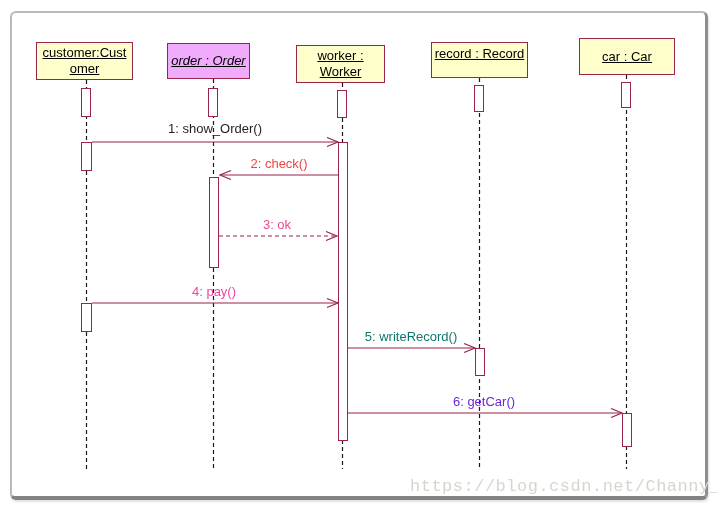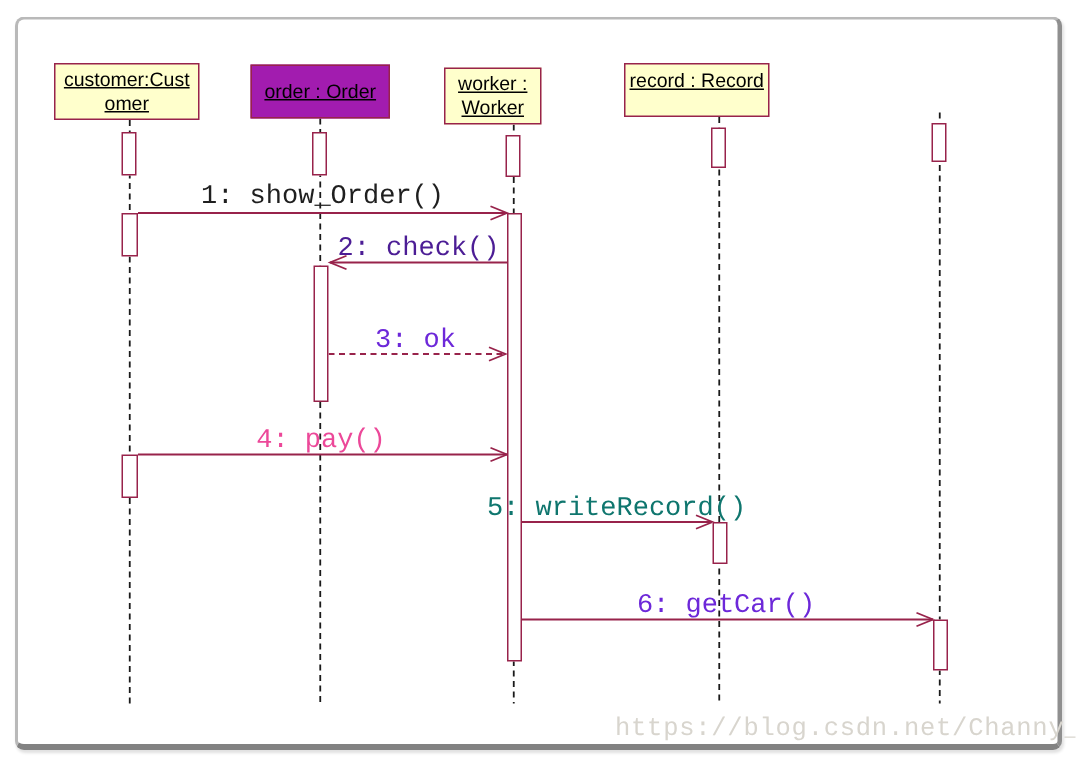"order : Order" div.actor-box { background: #a21caf -> #f0abfc; font-style: none -> italic; width: 93px -> 83px }
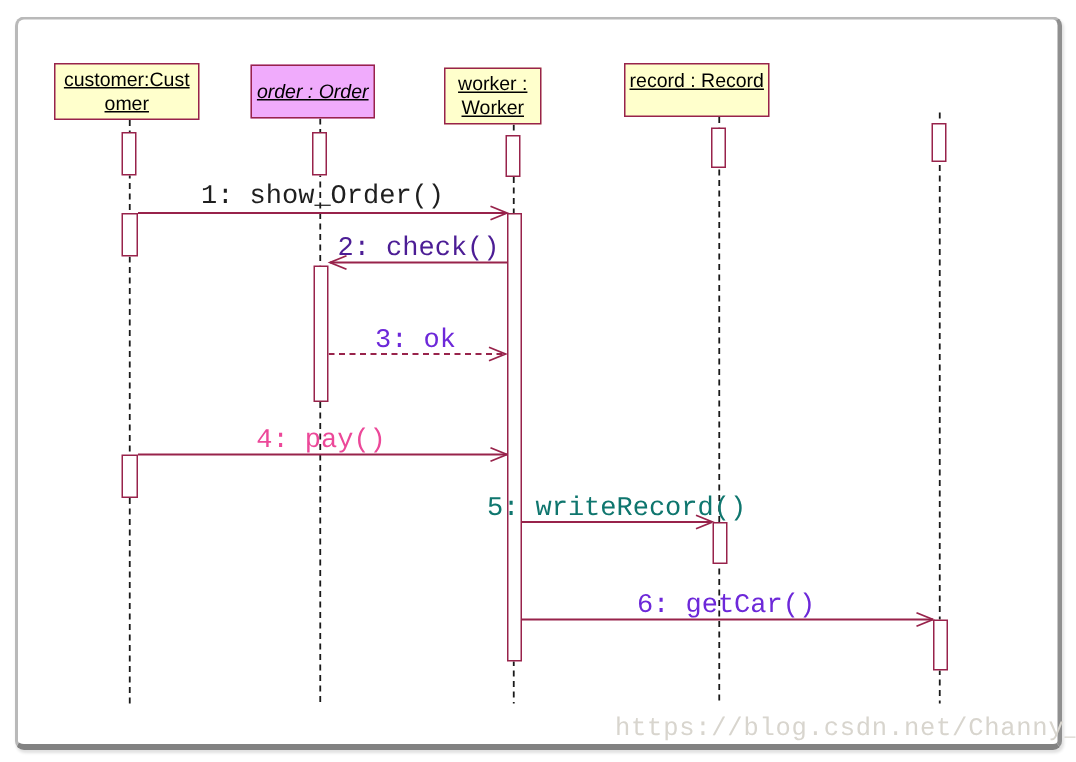"worker : Worker" div.actor-box { width: 65px -> 89px }
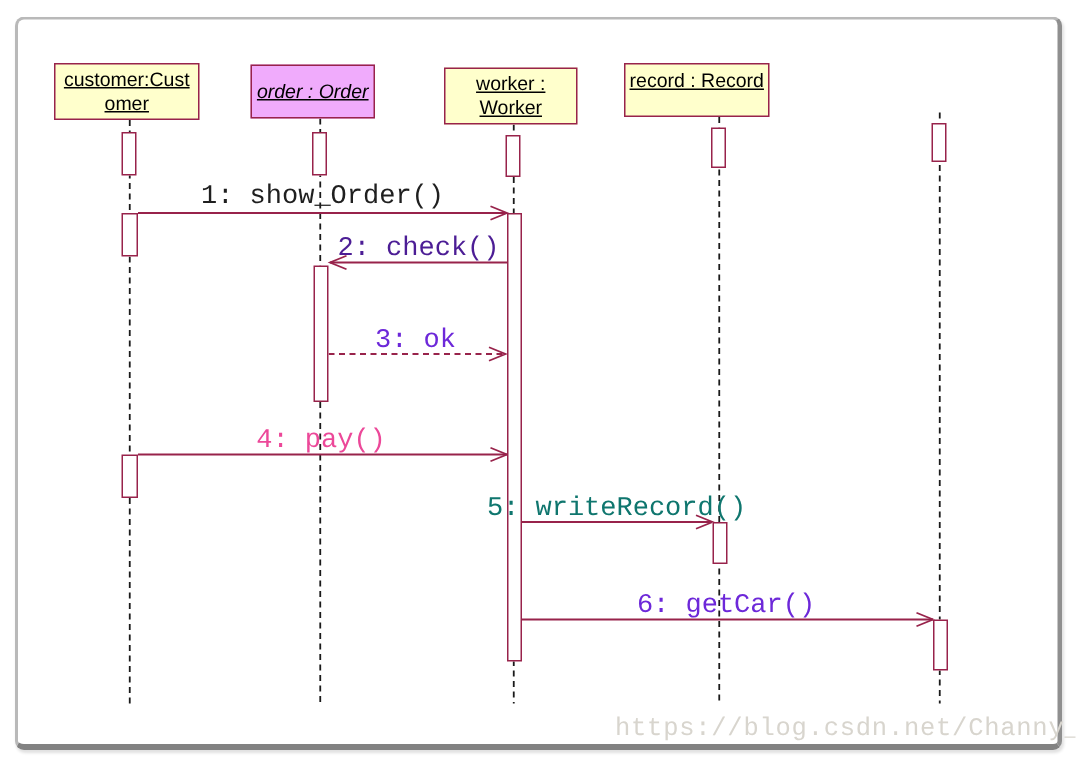"record : Record" div.actor-box { left: 416px -> 431px }
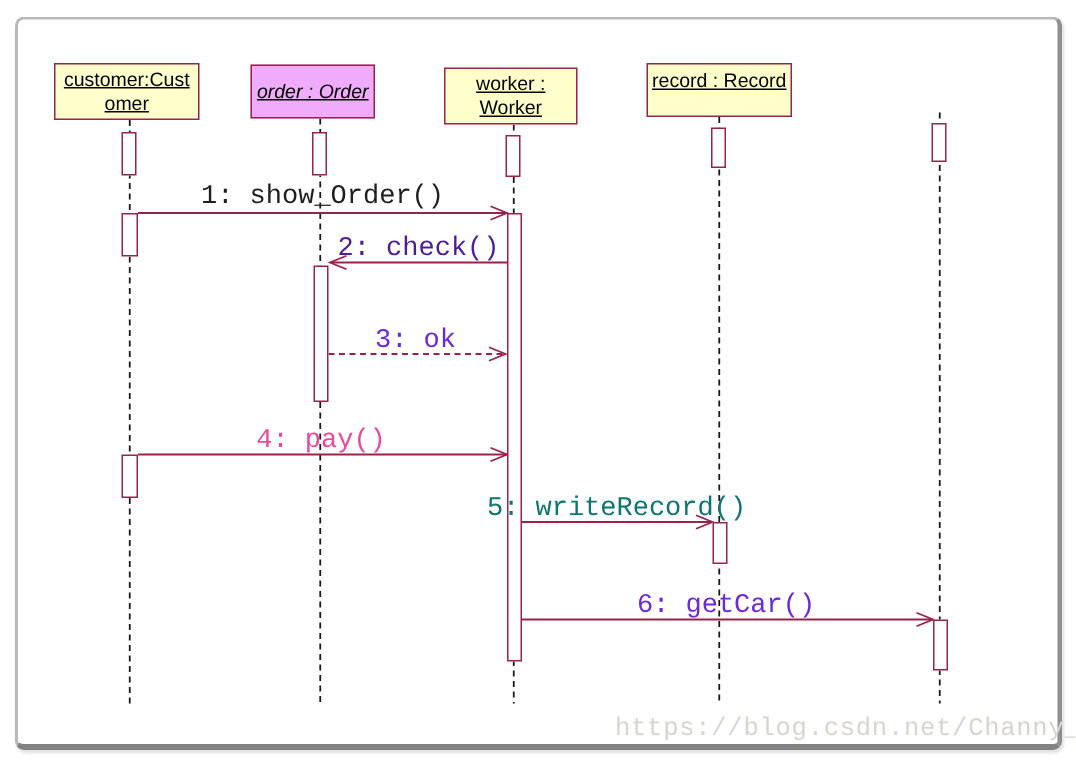"car : Car" div.actor-box { html: none -> <div> <span>car : Car</span> </div> }
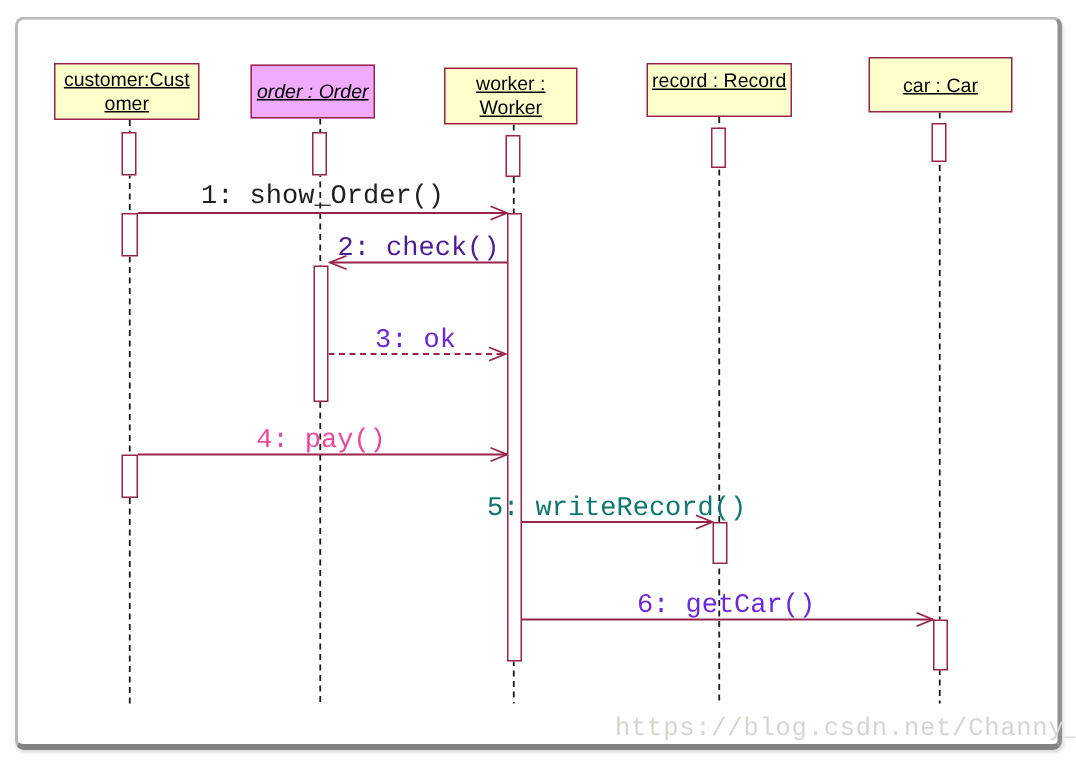"1: show_Order()" .msg-label { font-family: Liberation Mono, monospace -> none; font-size: 18px -> 13px }
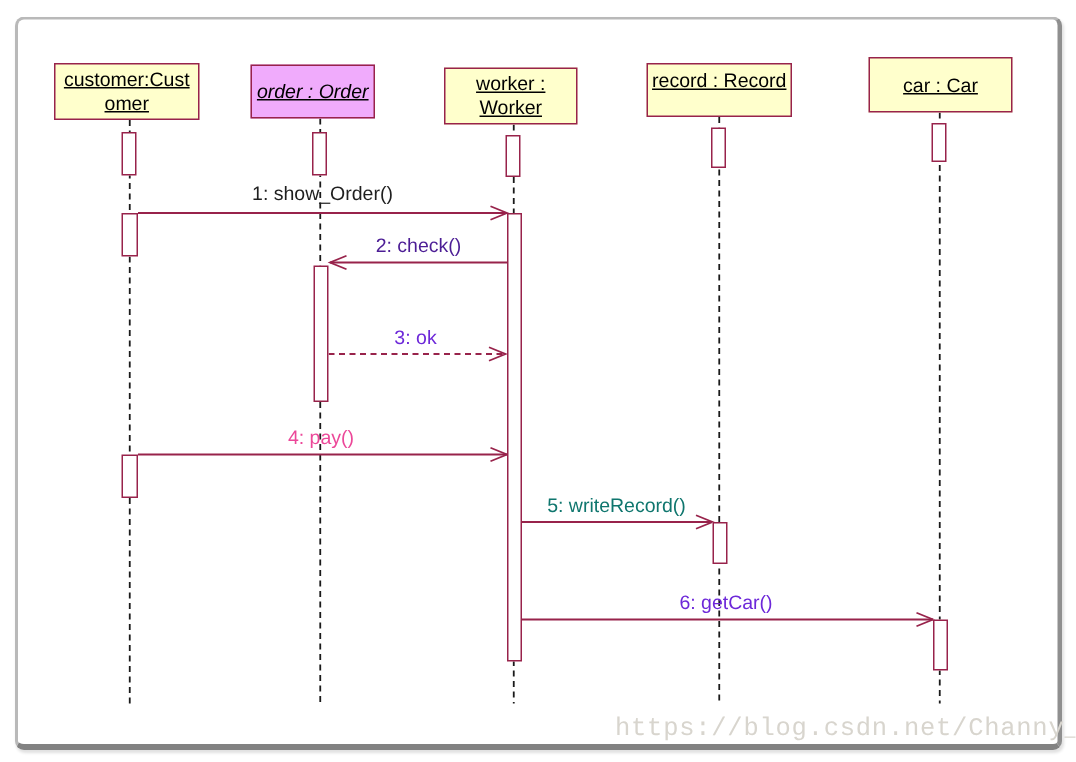"2: check()" div.msg-label { color: #4c1d95 -> #ef4444 }
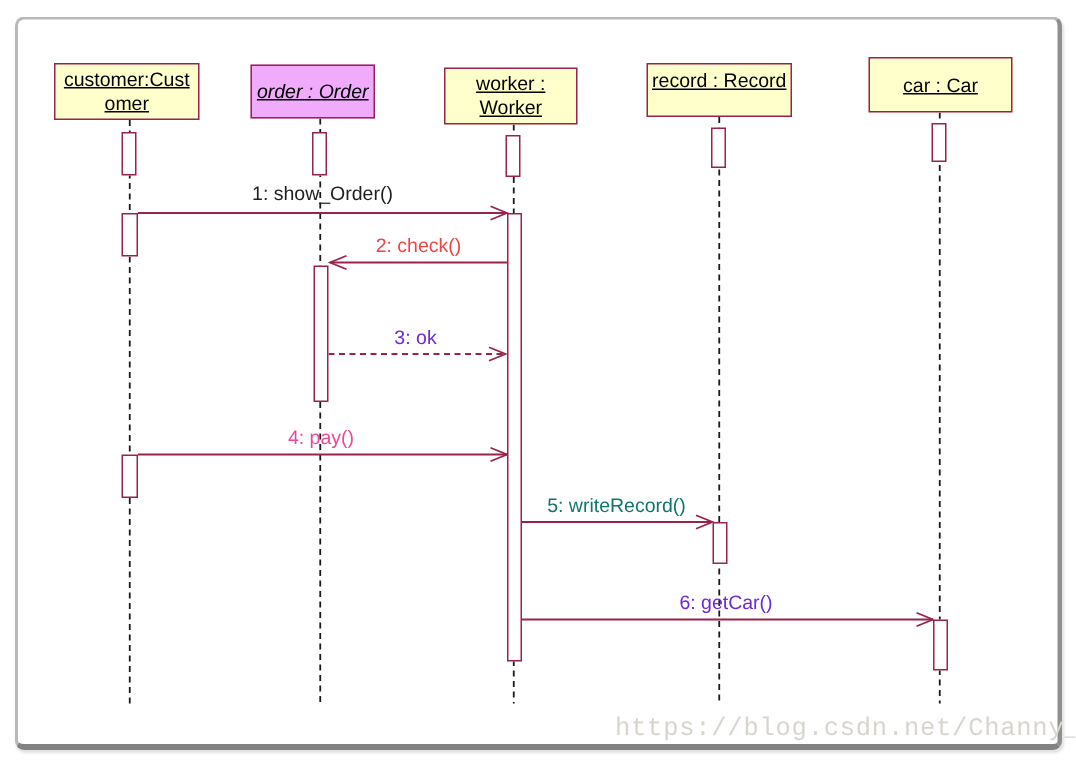"3: ok" div.msg-label { color: #6d28d9 -> #ec4899 }
